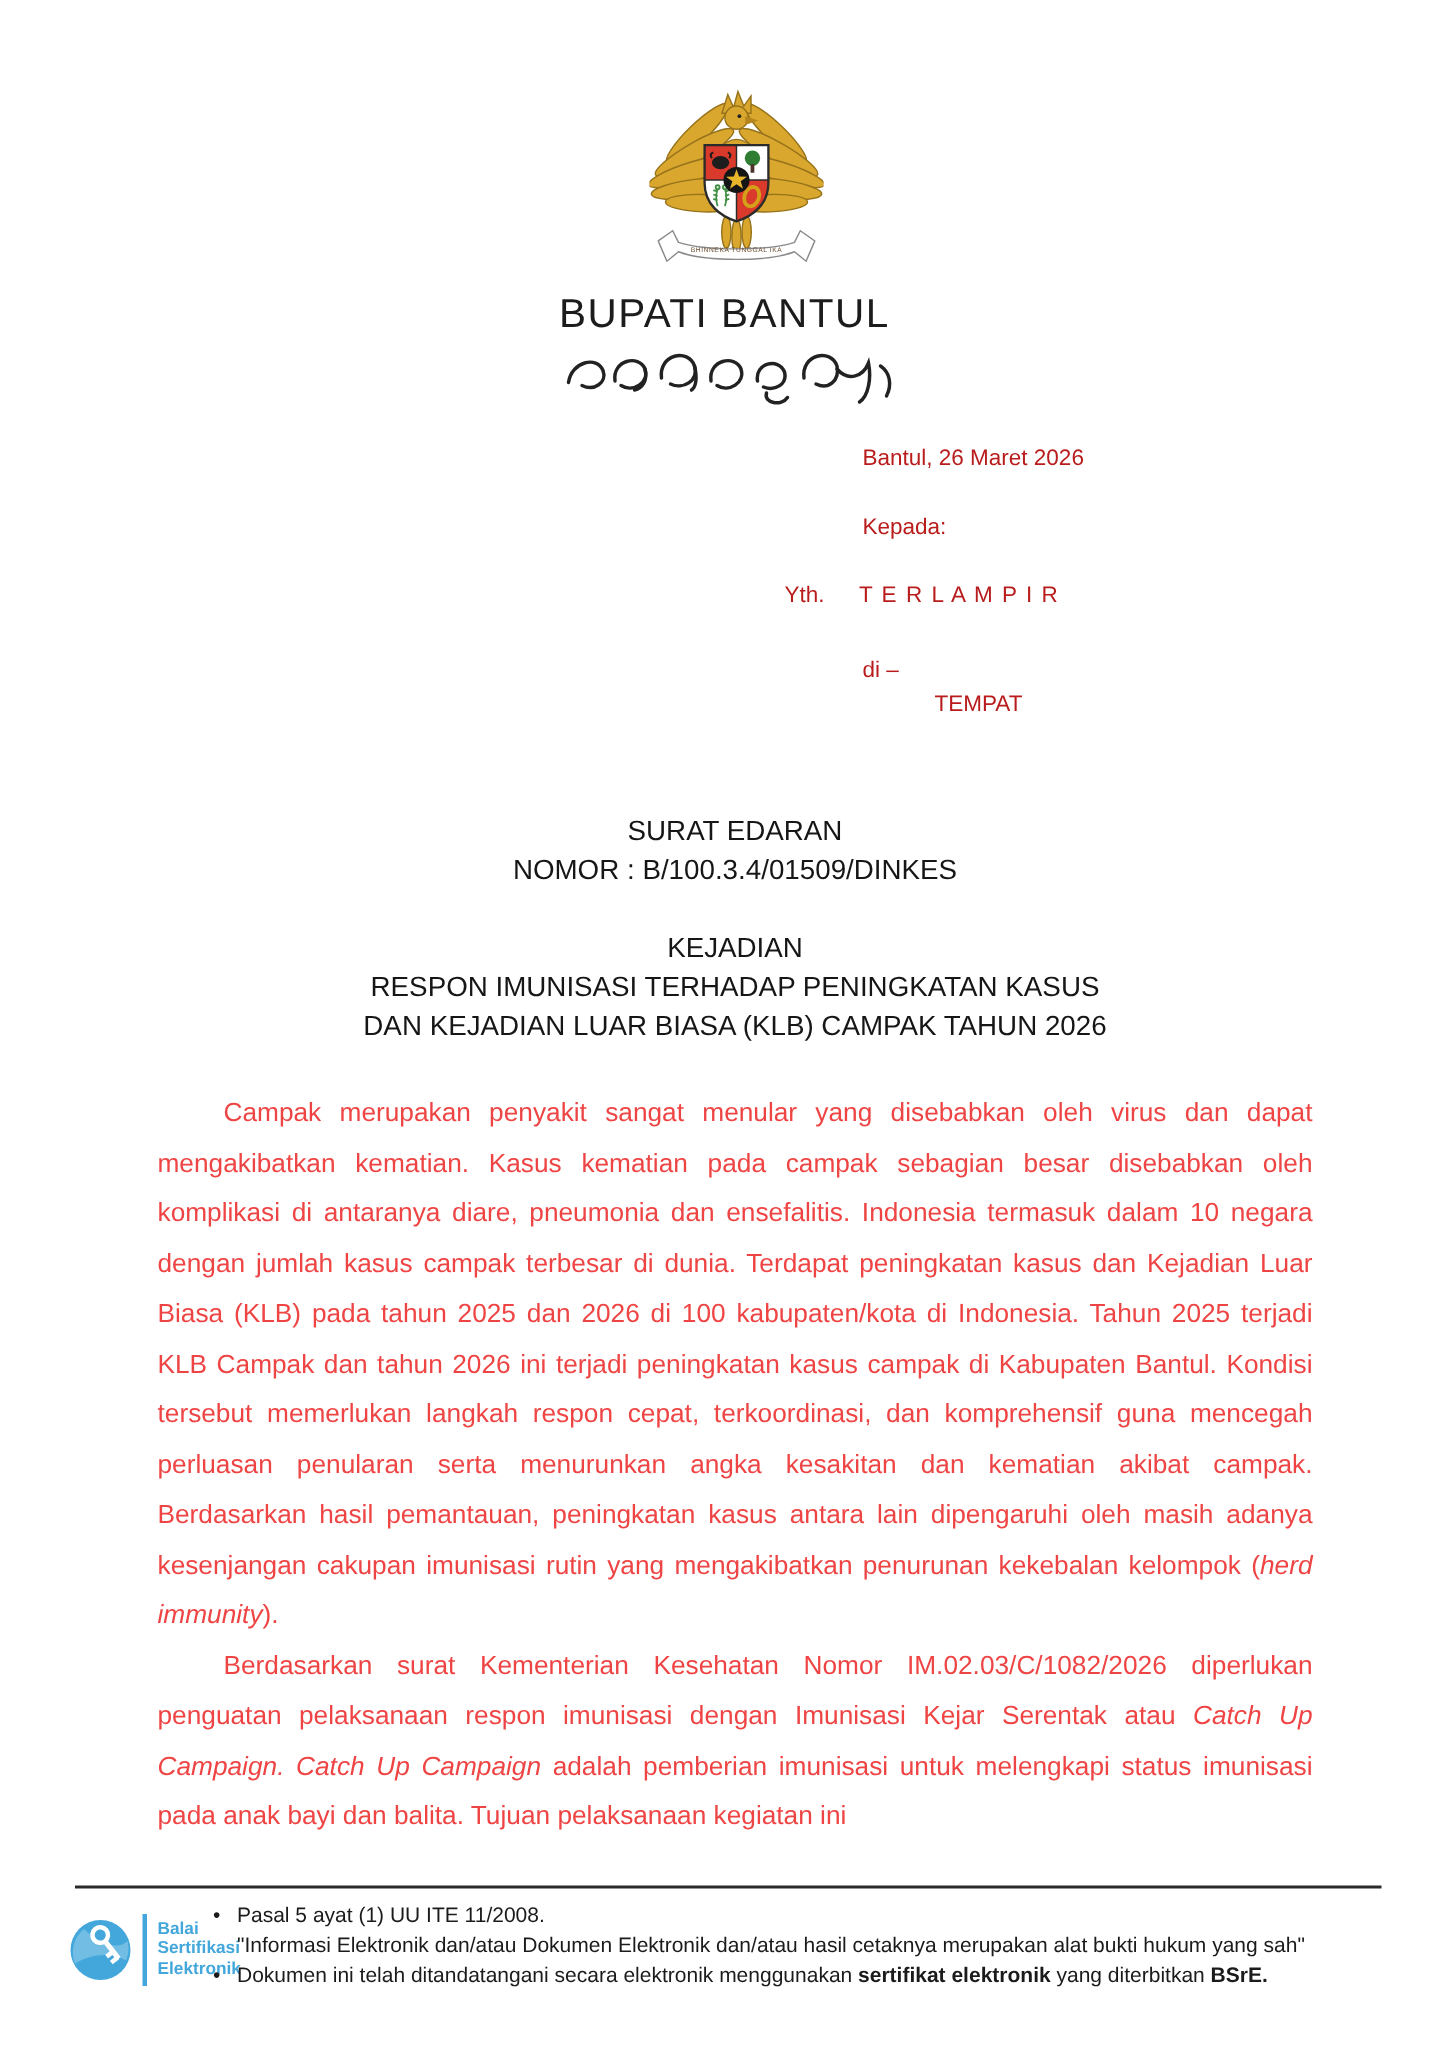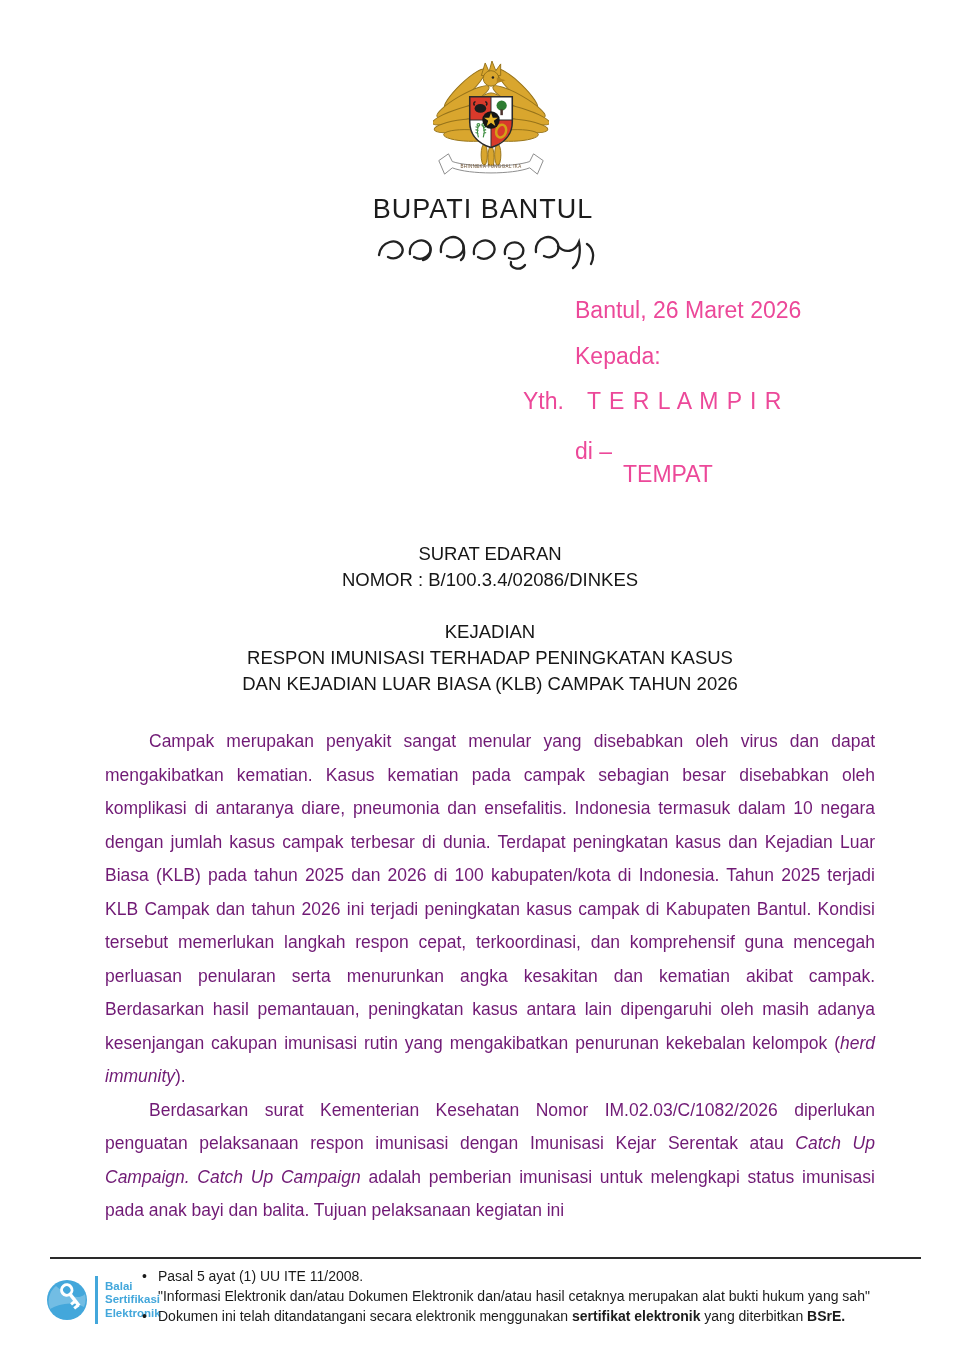"Bantul, 26 Maret 2026" .addr { color: #ec4899 -> #b91c1c; font-size: 23px -> 15px }
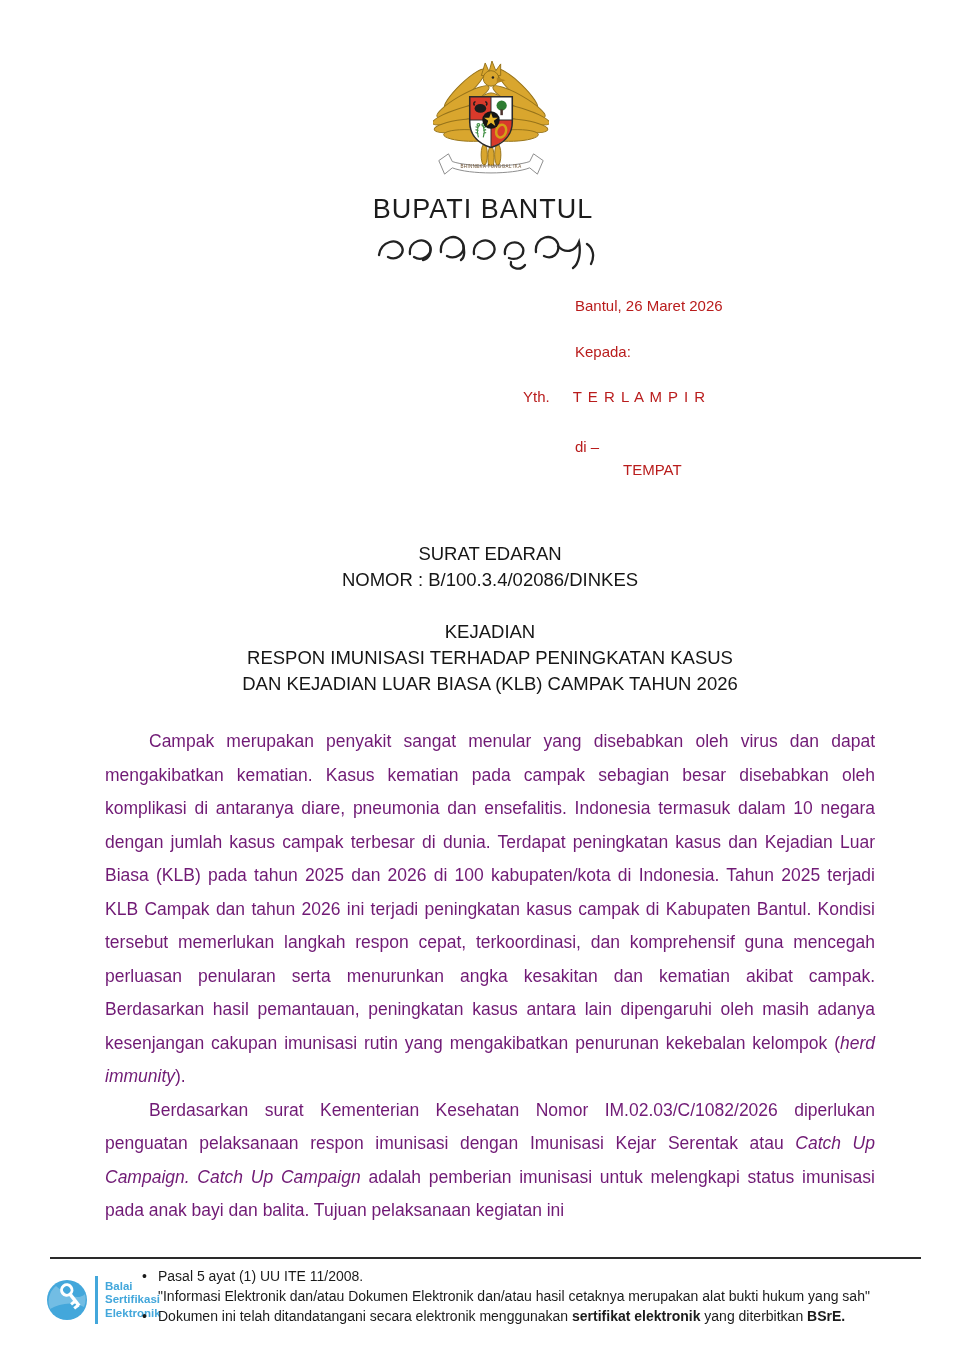"NOMOR : B/100.3.4/02086/DINKES" div.abs { text: B/100.3.4/02086/DINKES -> B/100.3.4/01509/DINKES }
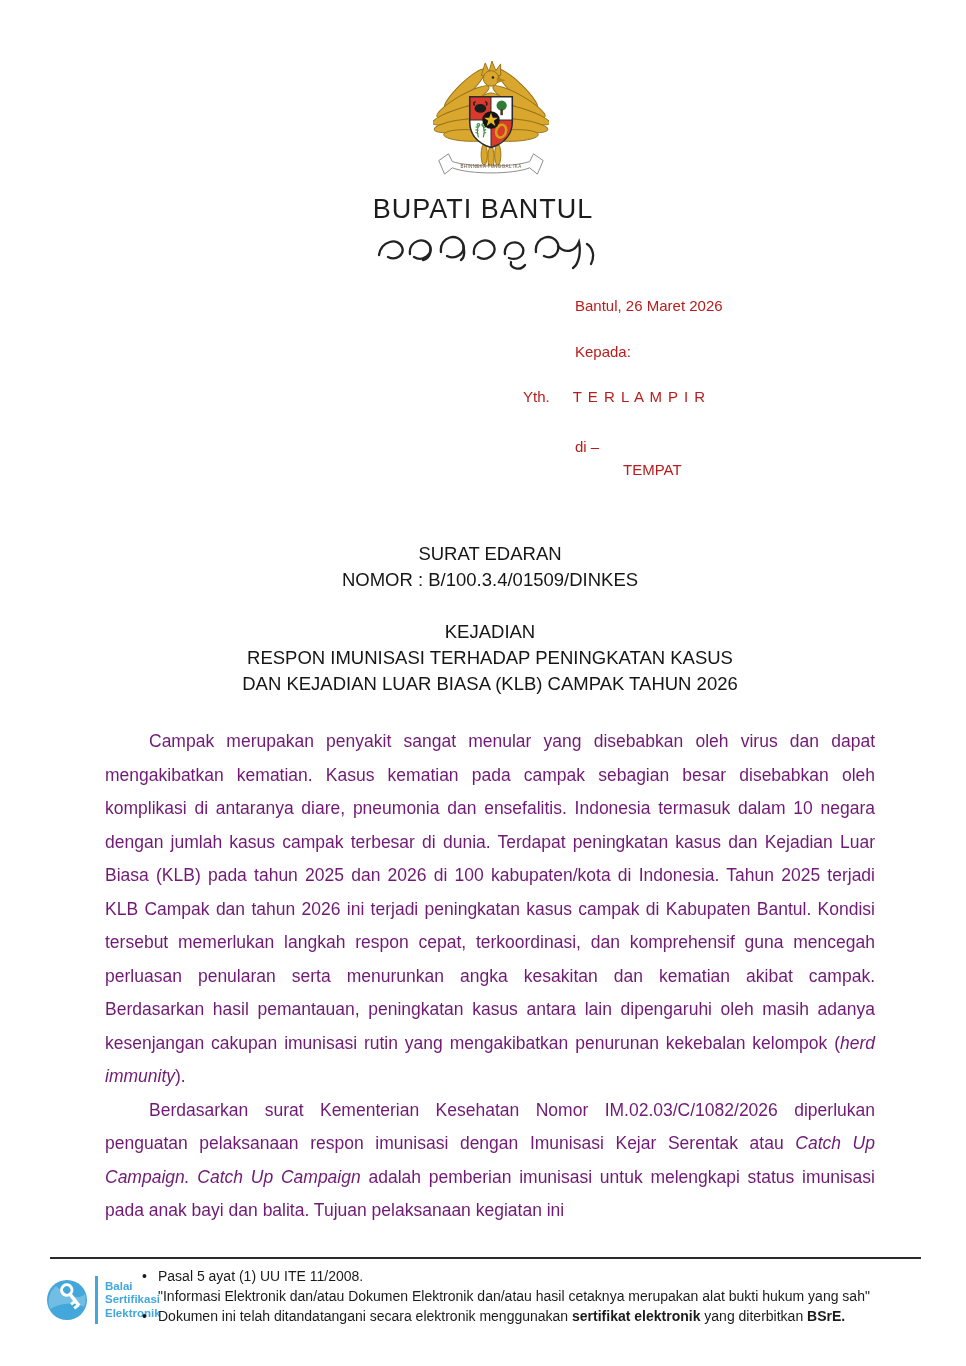"Campak merupakan penyakit sangat menular" .body-text { color: #701a75 -> #ef4444 }
